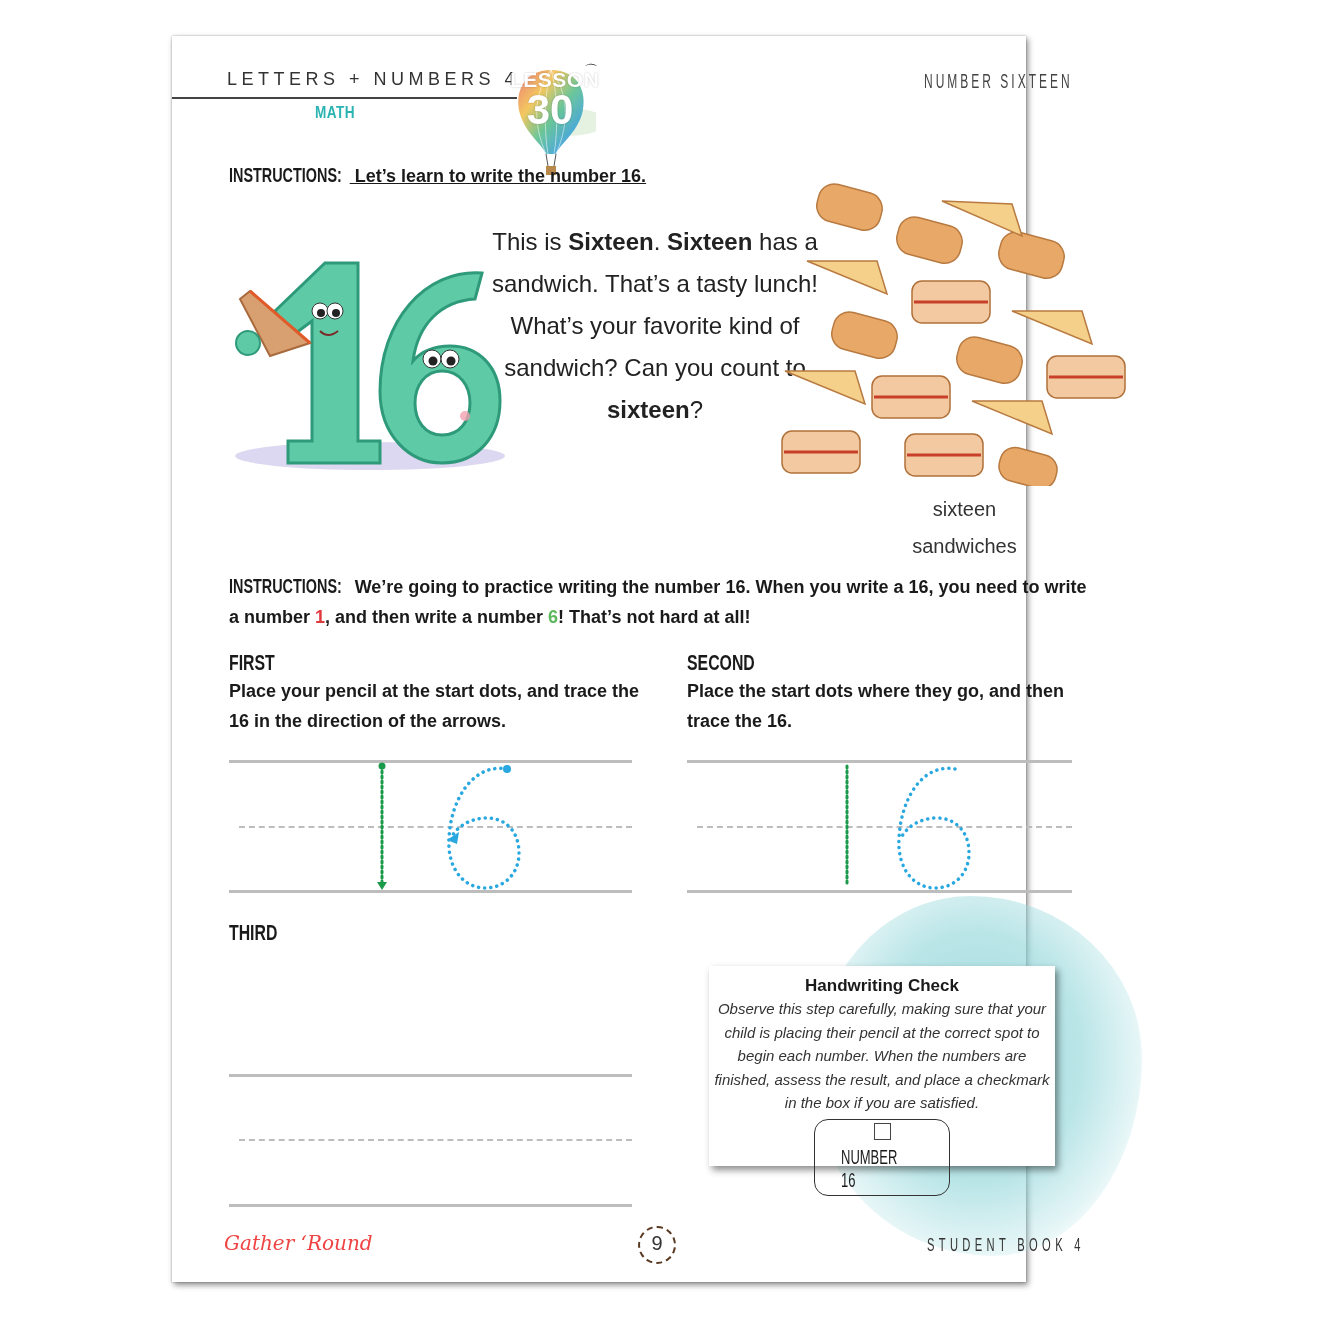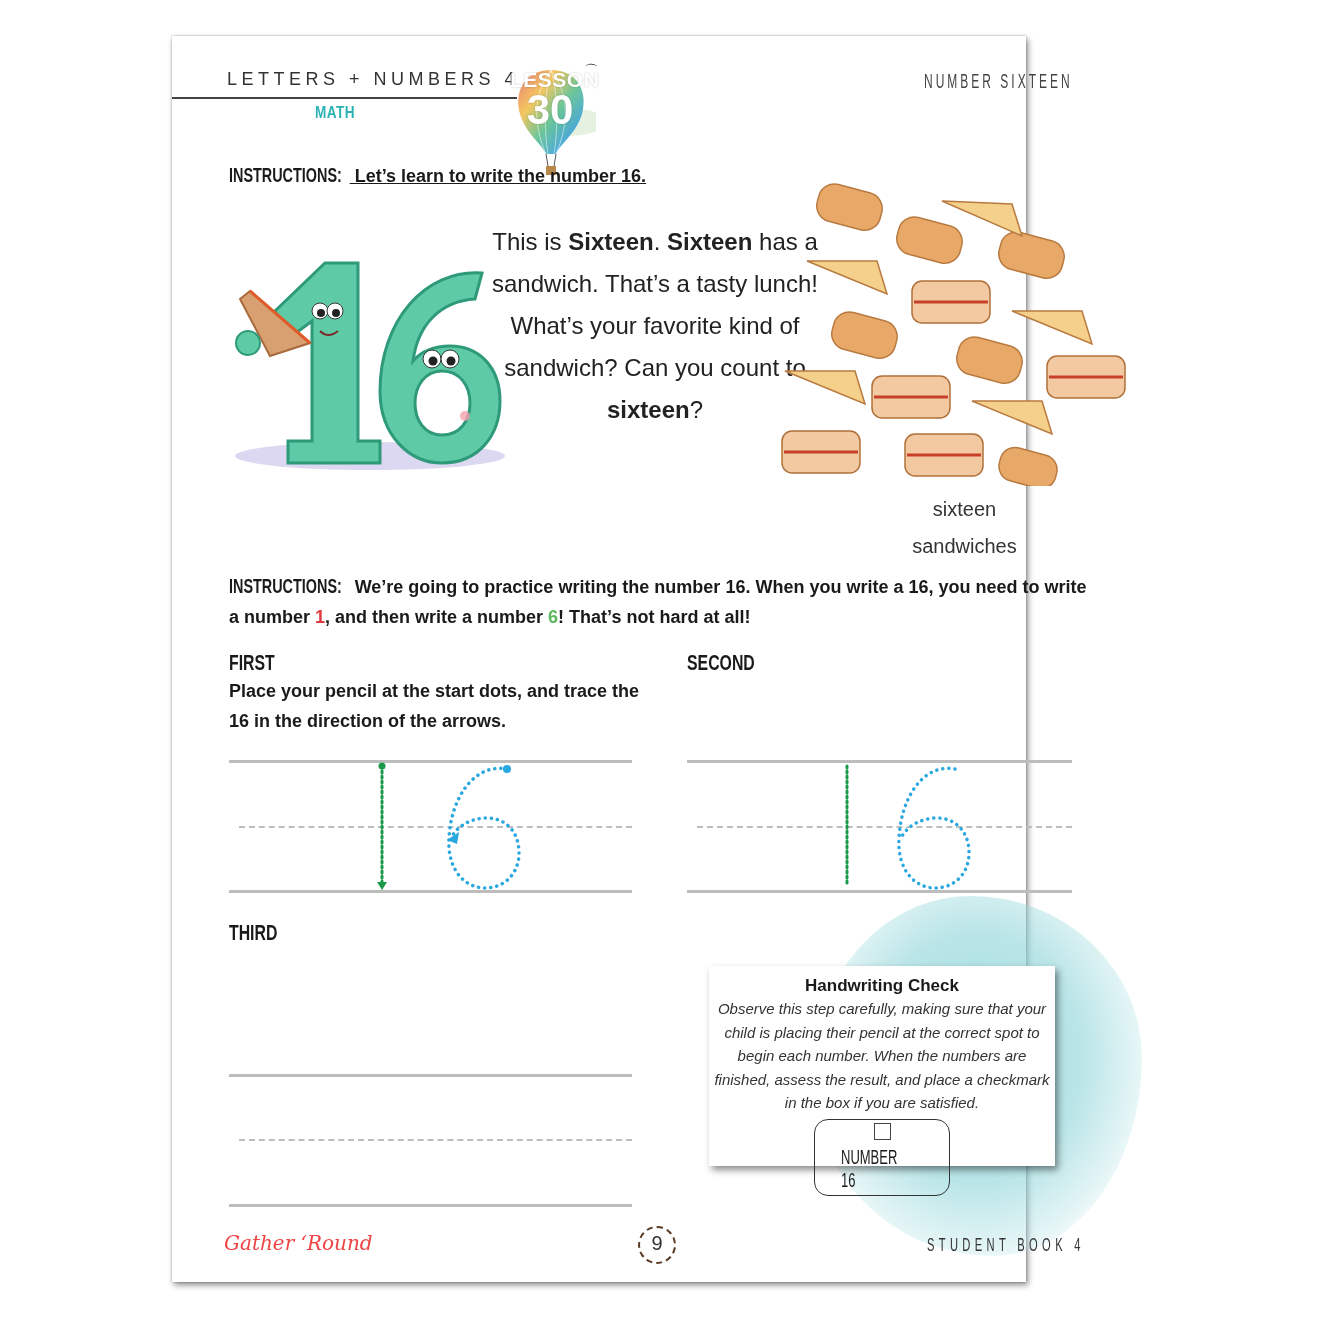"Place the start dots where" div.sec-desc { html: none -> <div>Place the start dots where they go, and then trace the 16.</div> }
